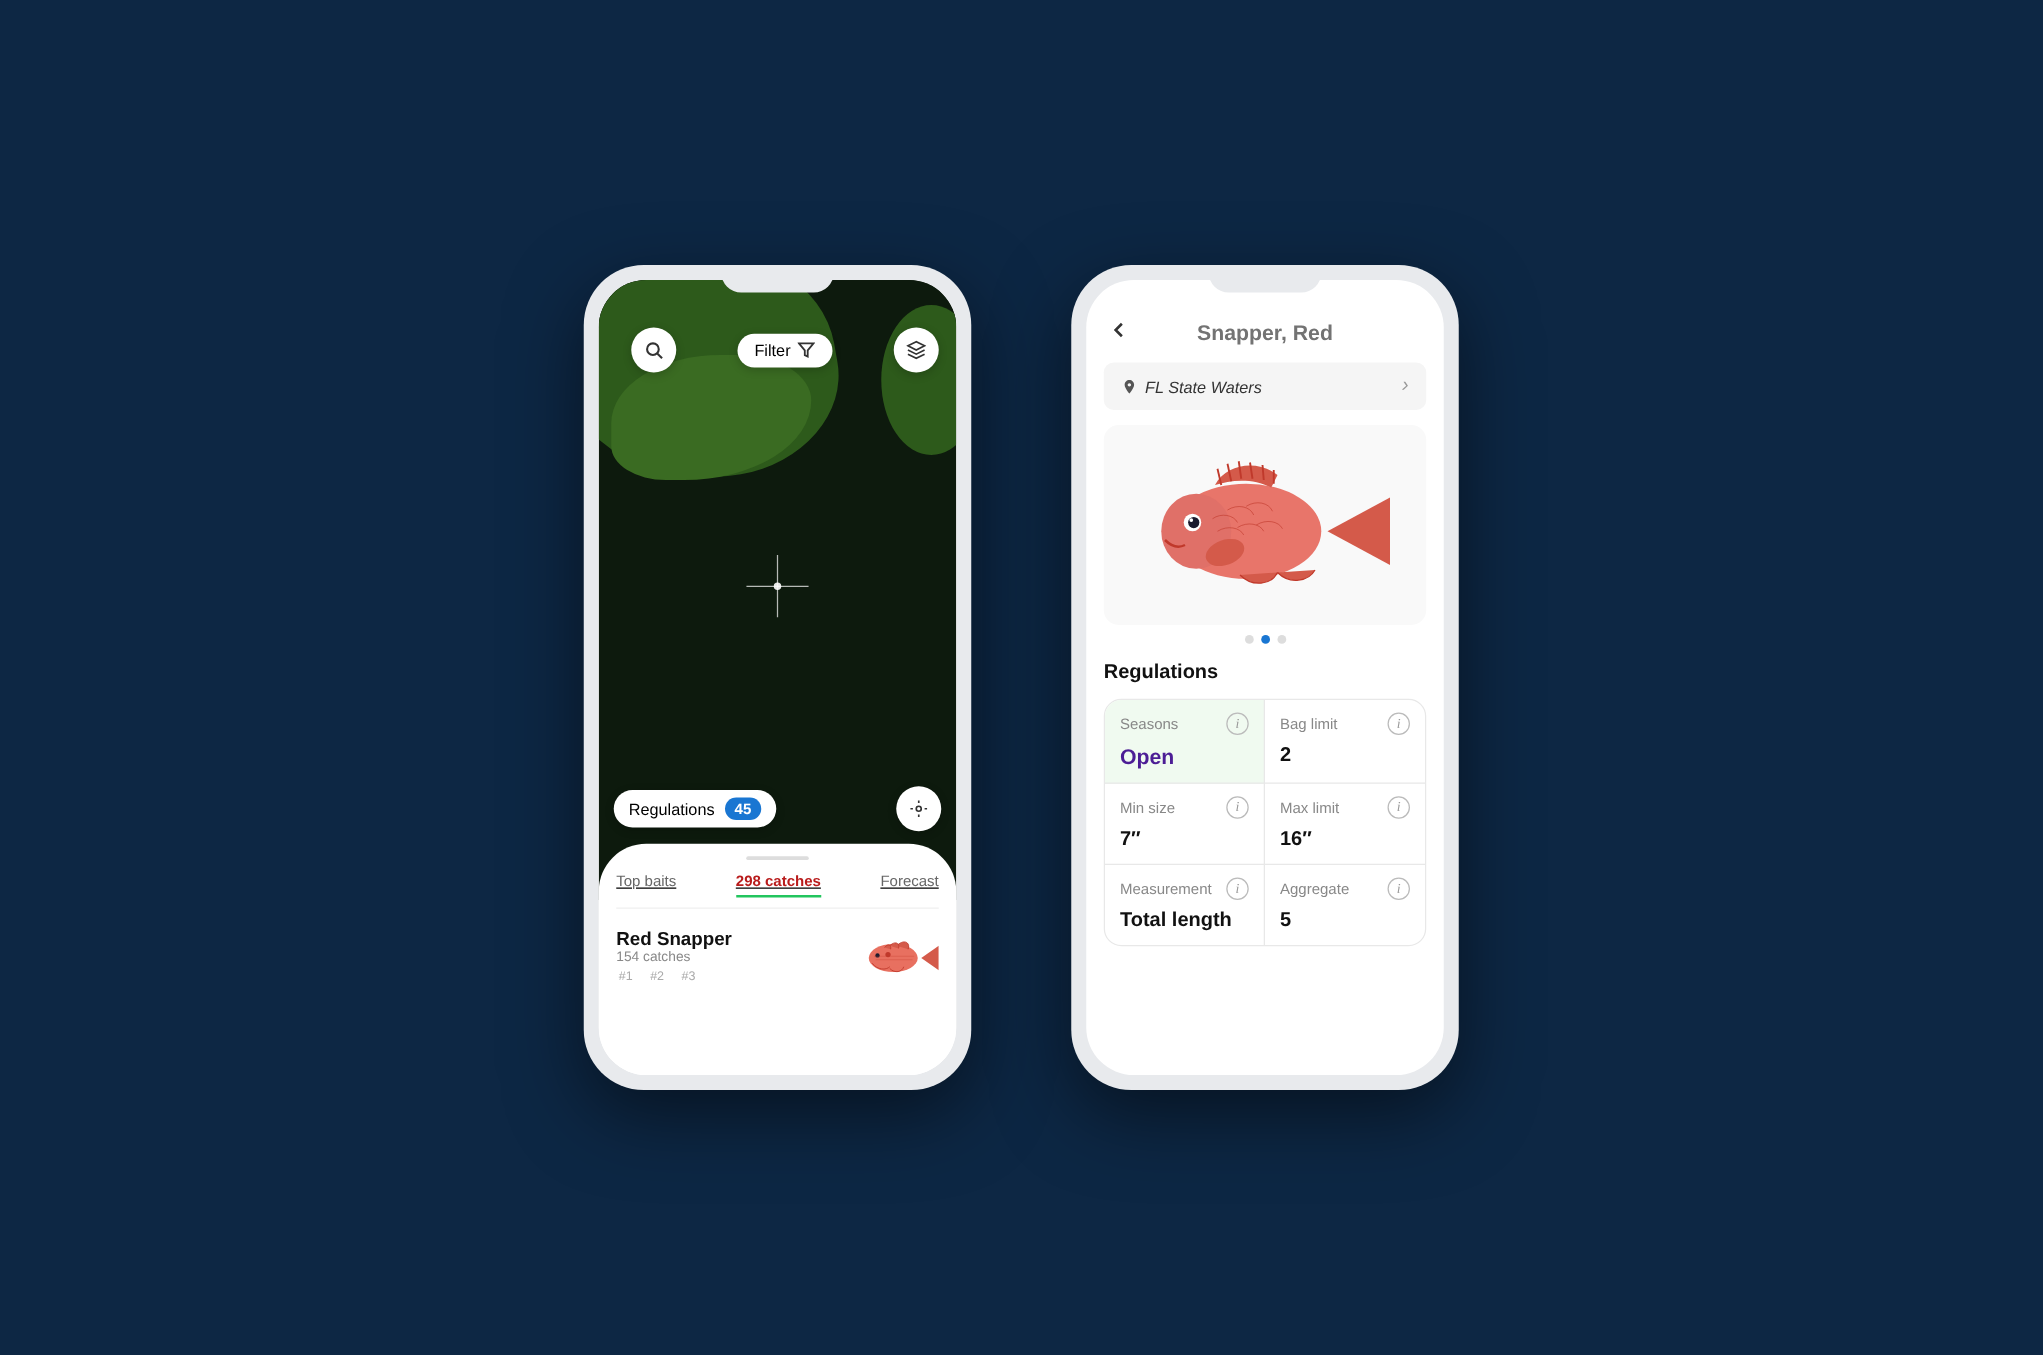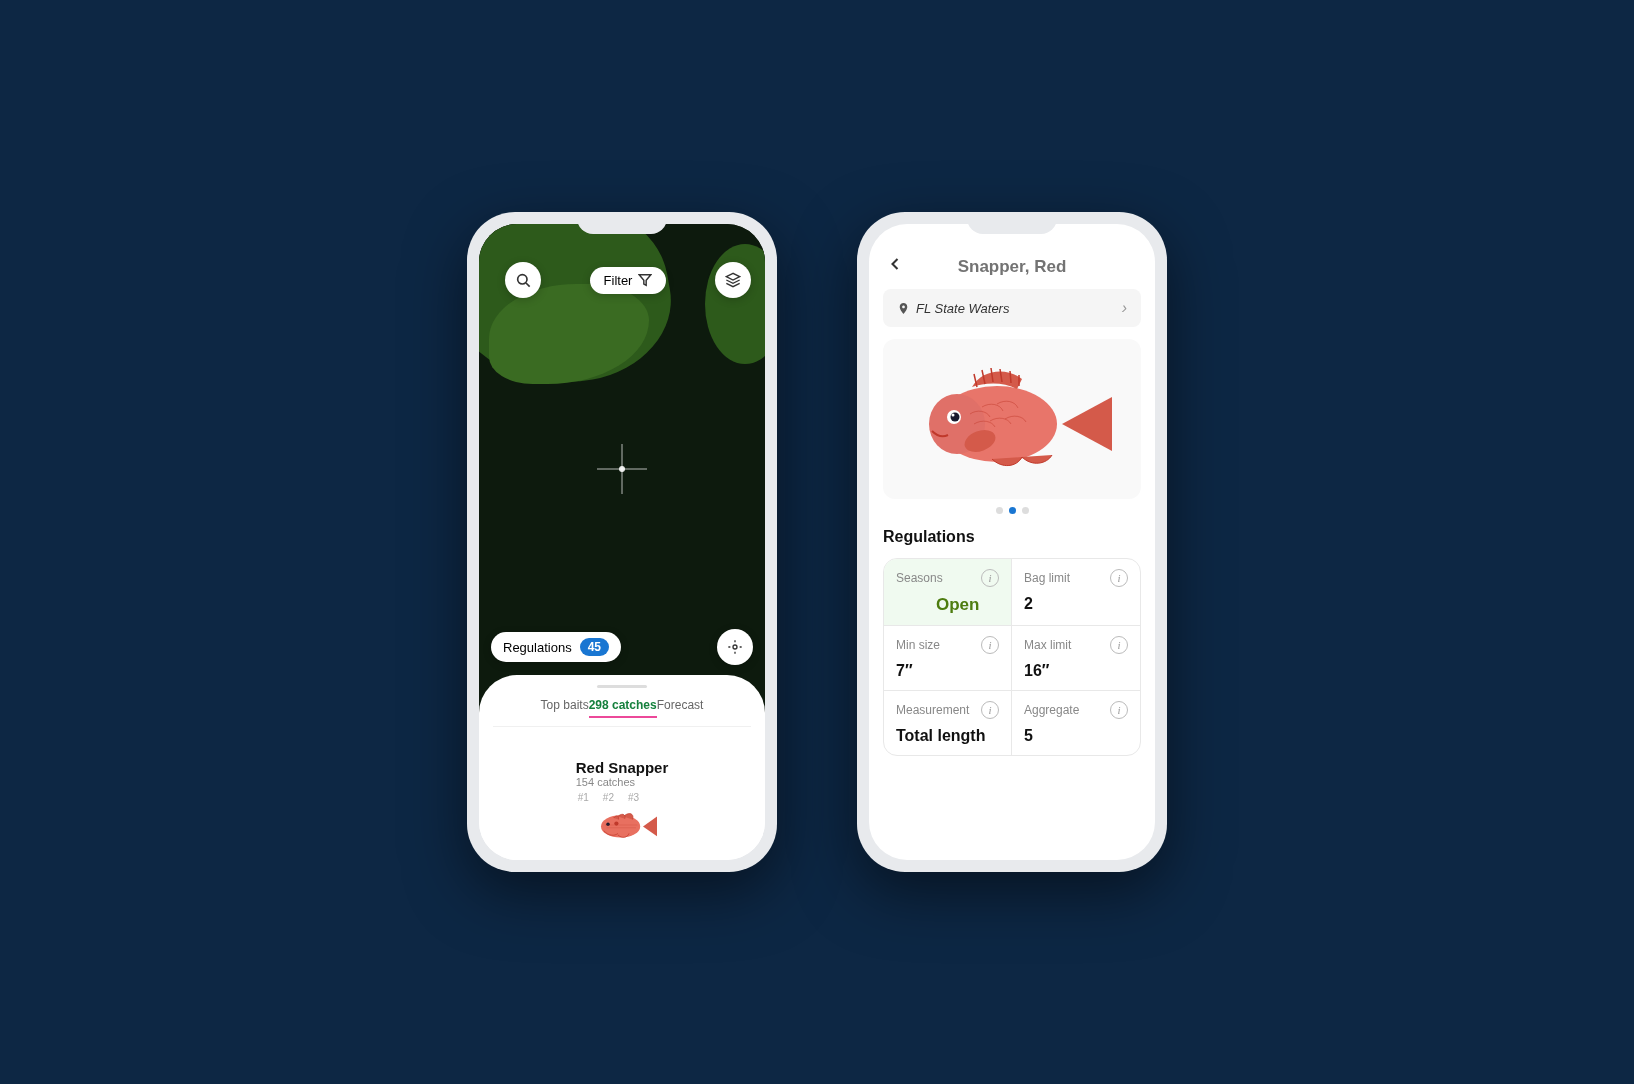"Open" .reg-cell-value.green { color: #4d7c0f -> #4c1d95; margin-left: 40px -> none }
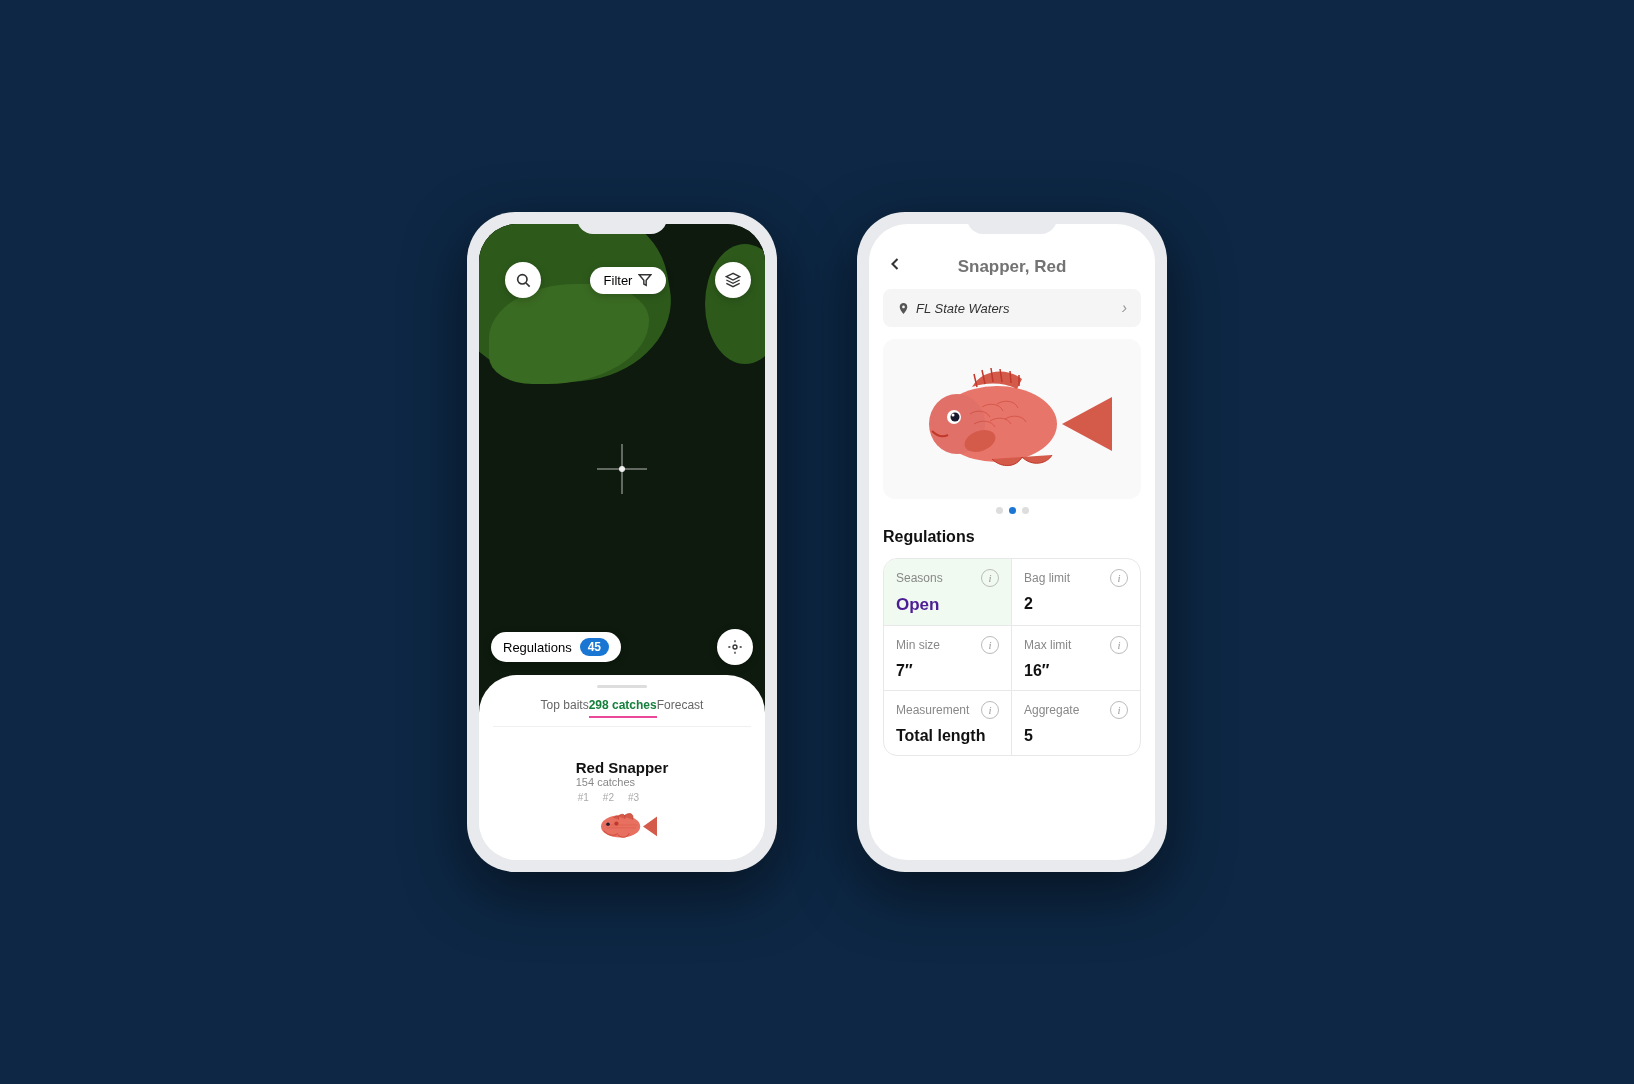"Top baits" .panel-tabs { justify-content: center -> space-between; margin-bottom: 26px -> 10px; text-decoration: none -> underline }
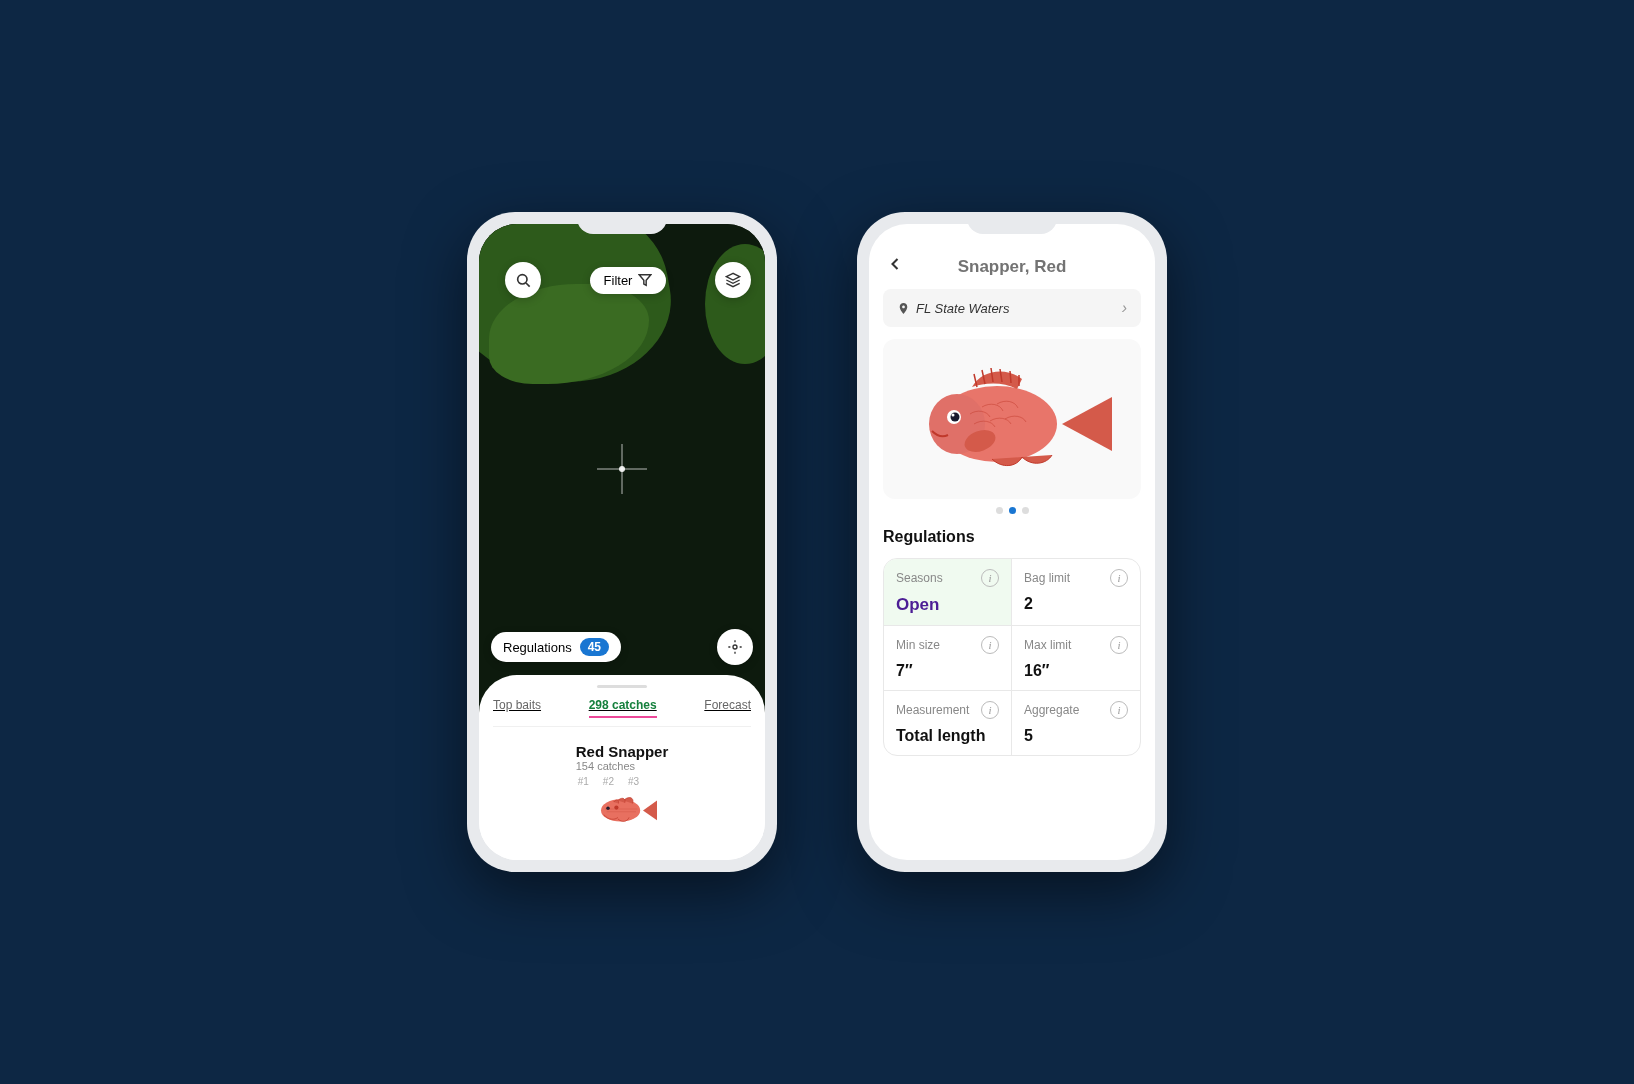"298 catches" .panel-tab.active { border-bottom: 2px solid #ec4899 -> 2px solid #22c55e; color: #15803d -> #b91c1c }
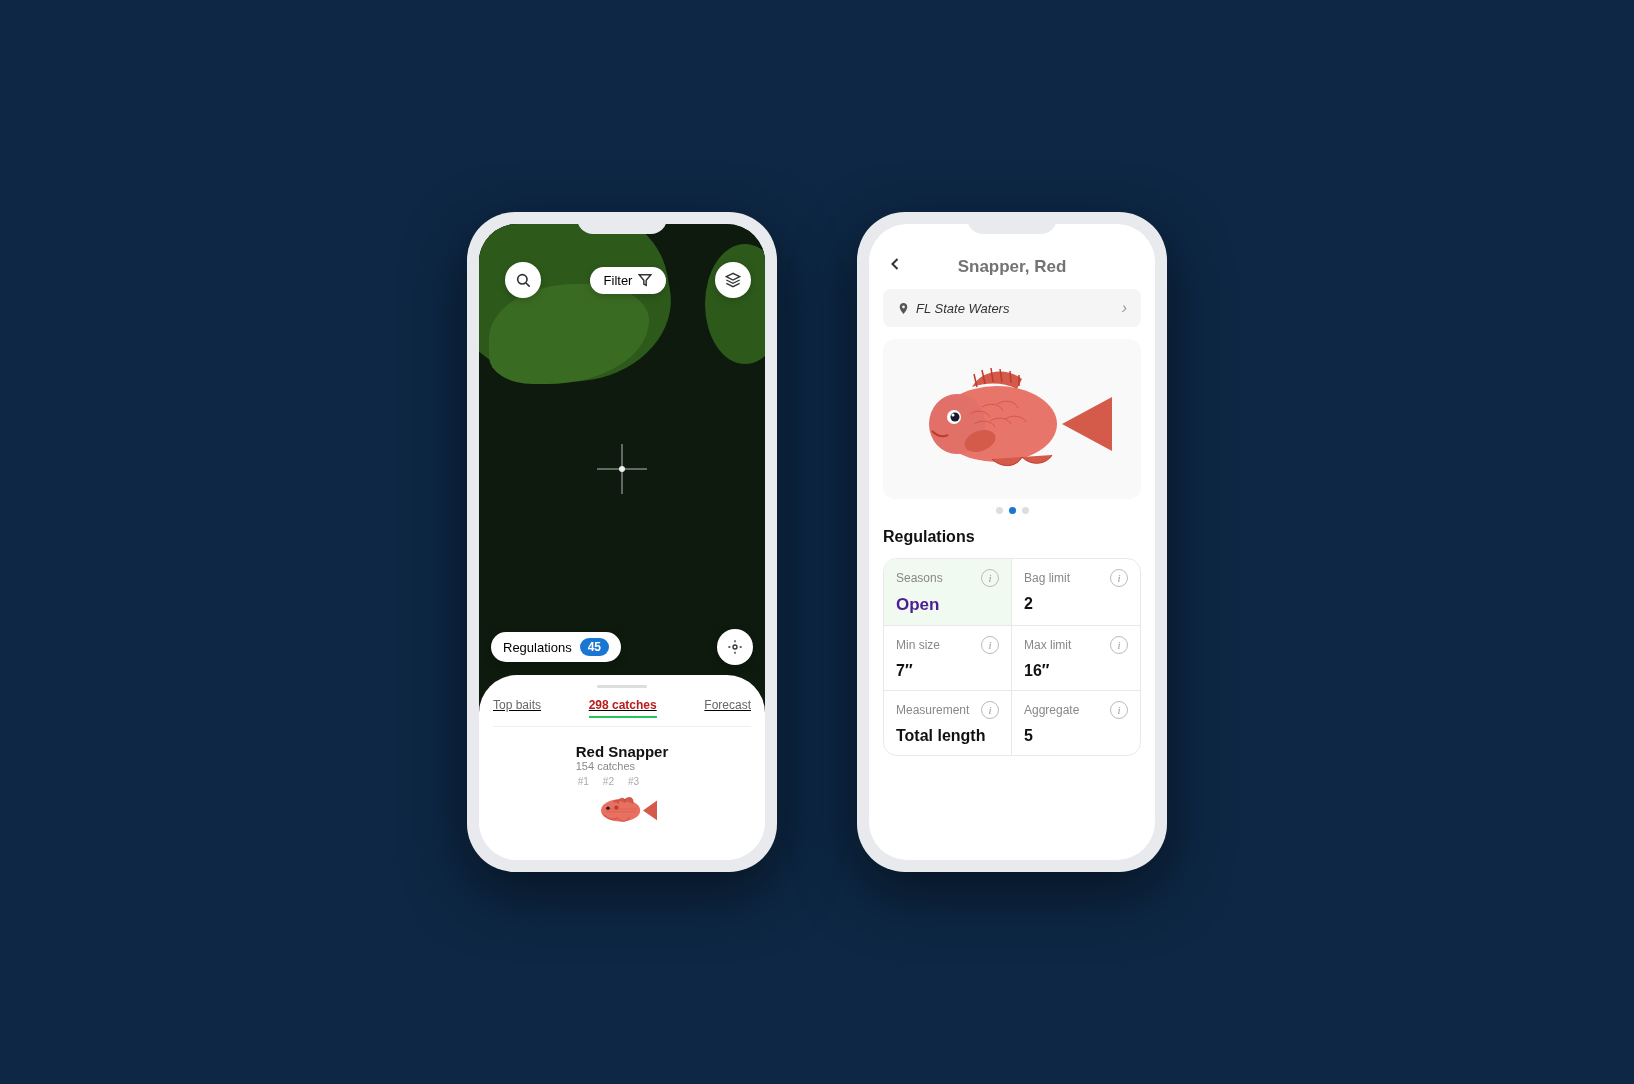"Red Snapper" .fish-card { flex-direction: column -> none }
